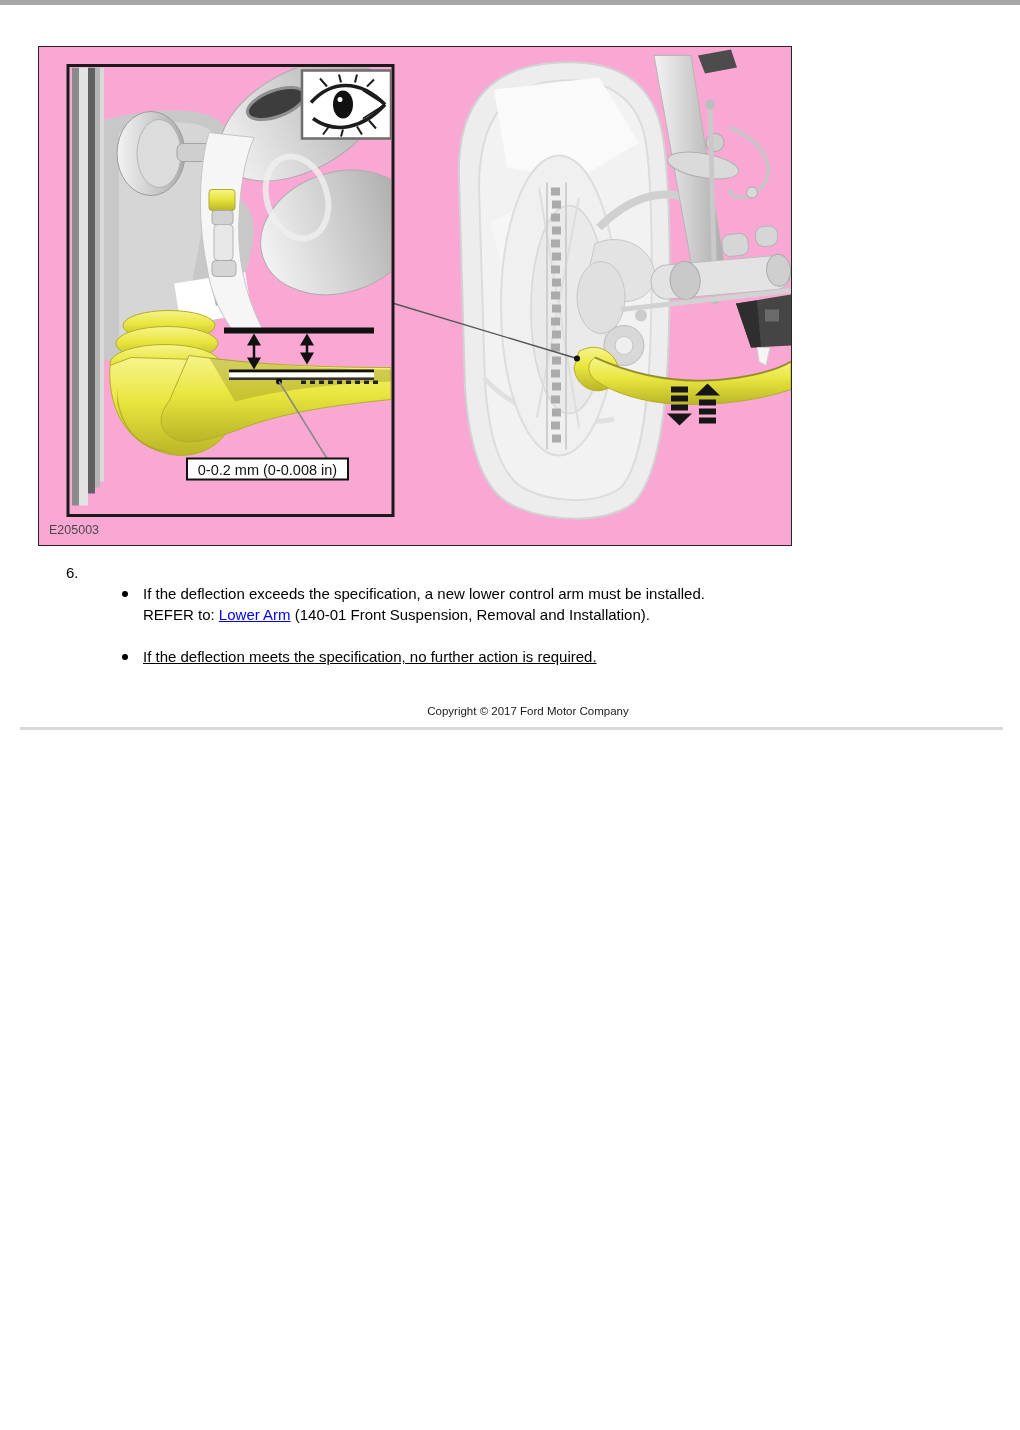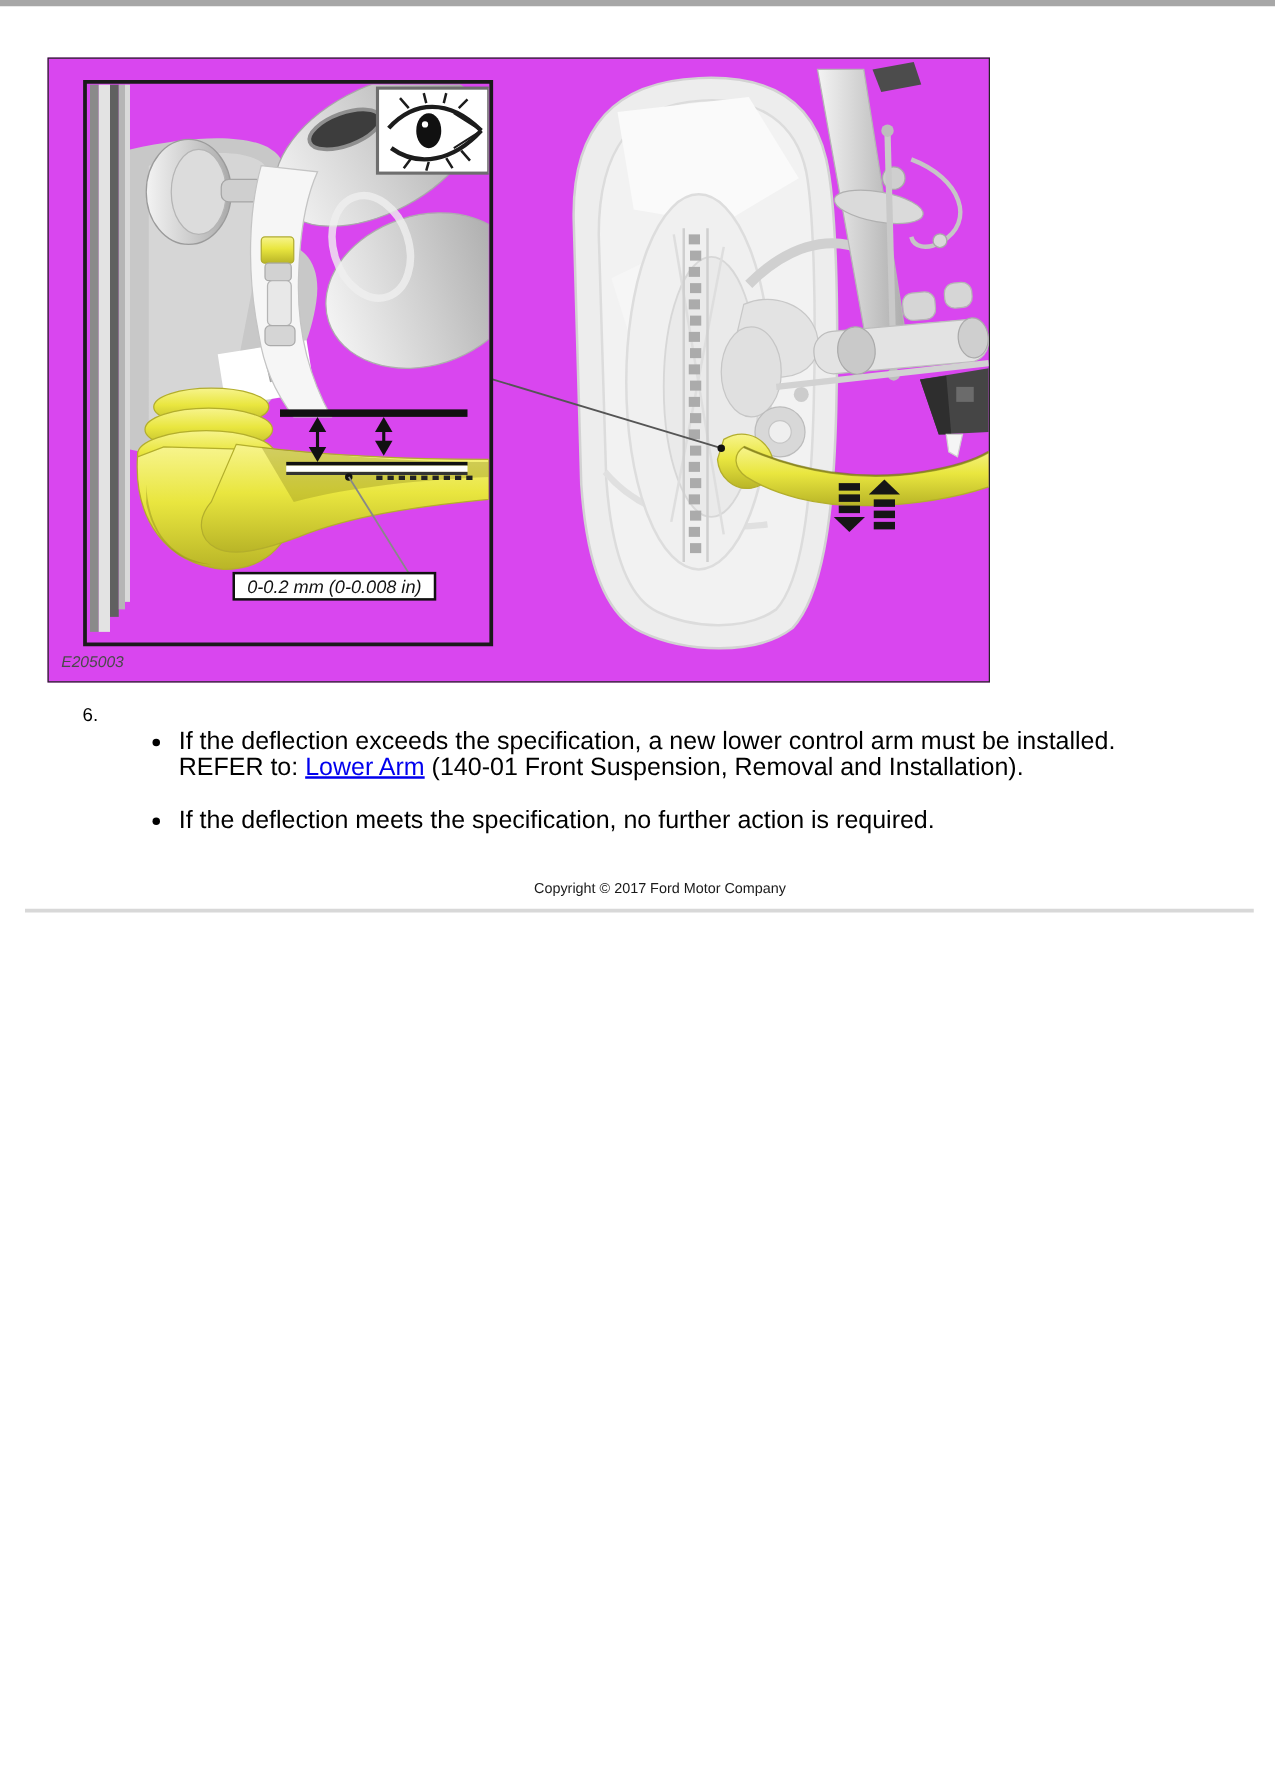"0-0.2 mm (0-0.008 in)" .figure-frame { background: #d946ef -> #f9a8d4; font-style: italic -> none }
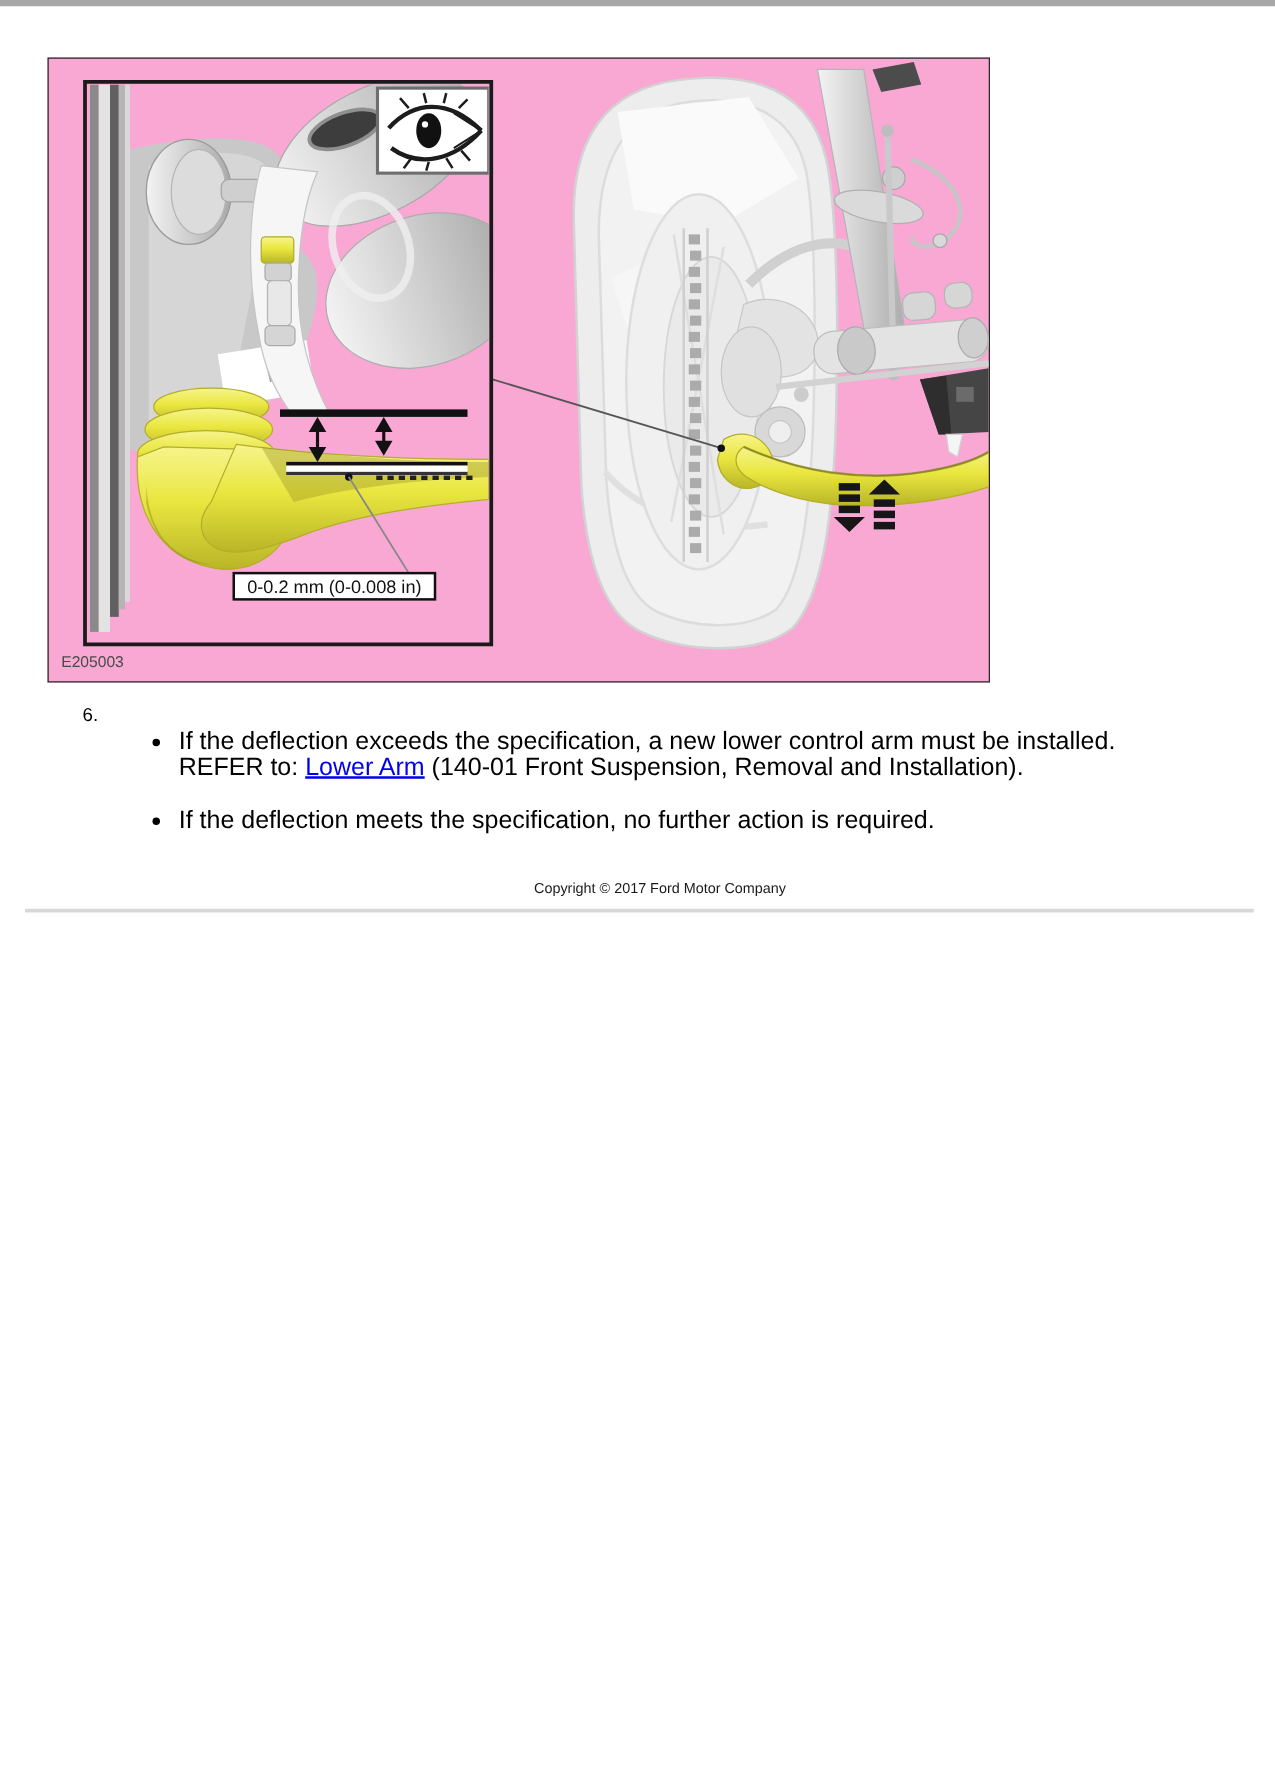"If the deflection exceeds the" .bullet-block { font-size: 20px -> 15px }
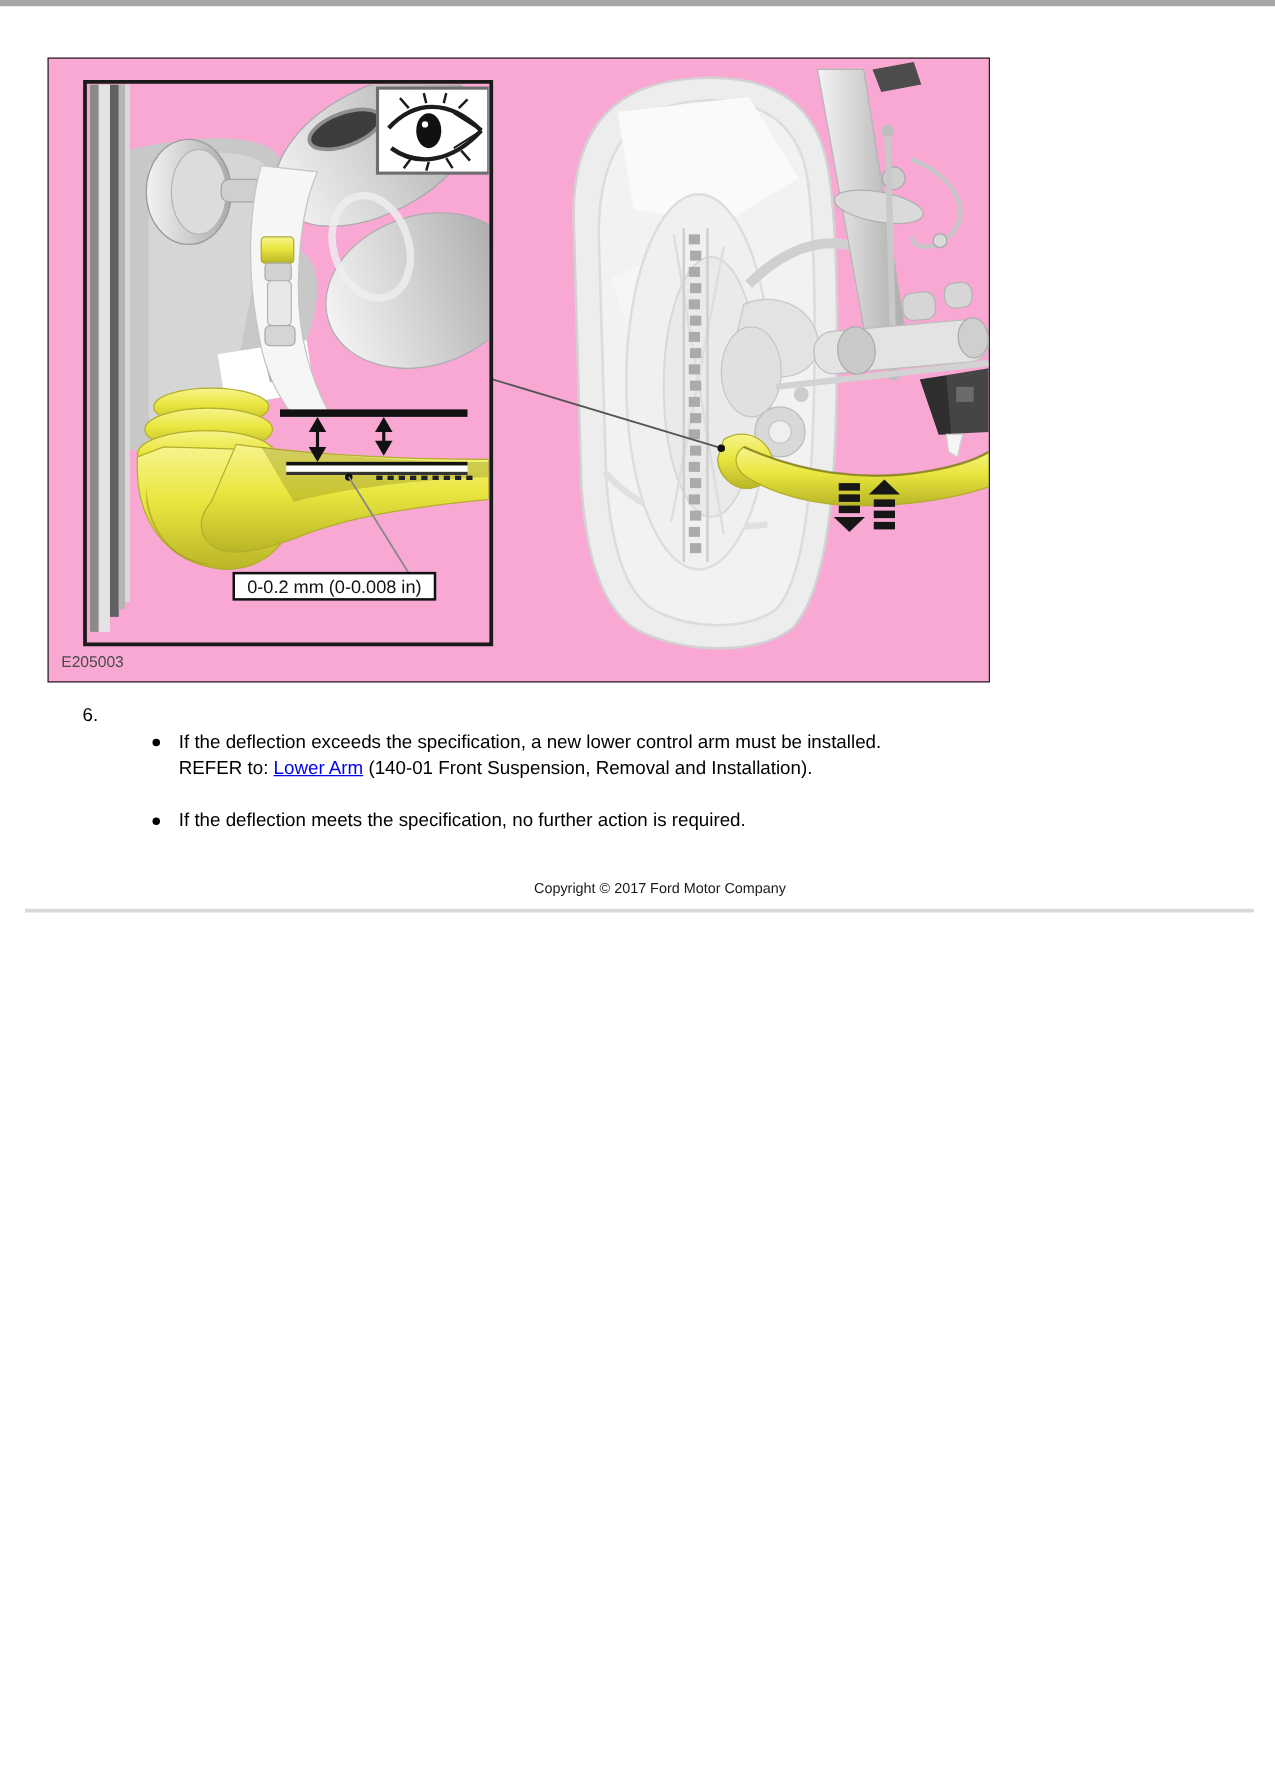"If the deflection meets the" .b2 { text-decoration: none -> underline }
